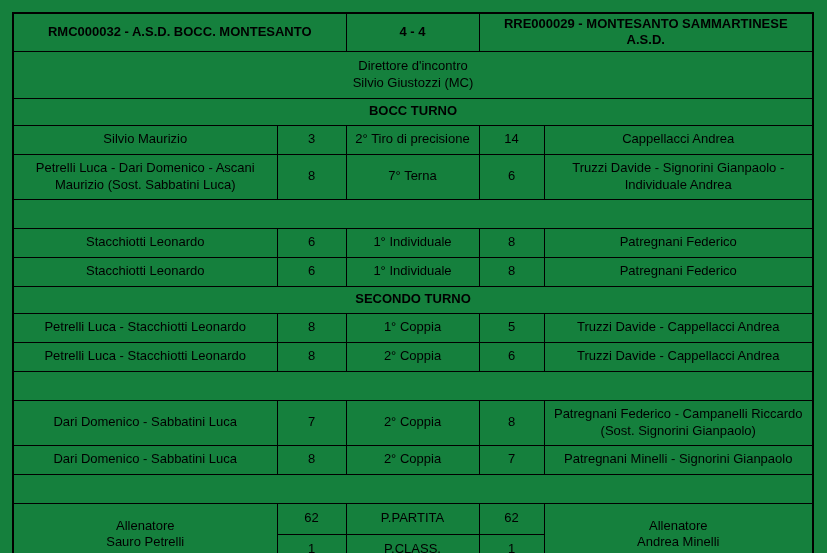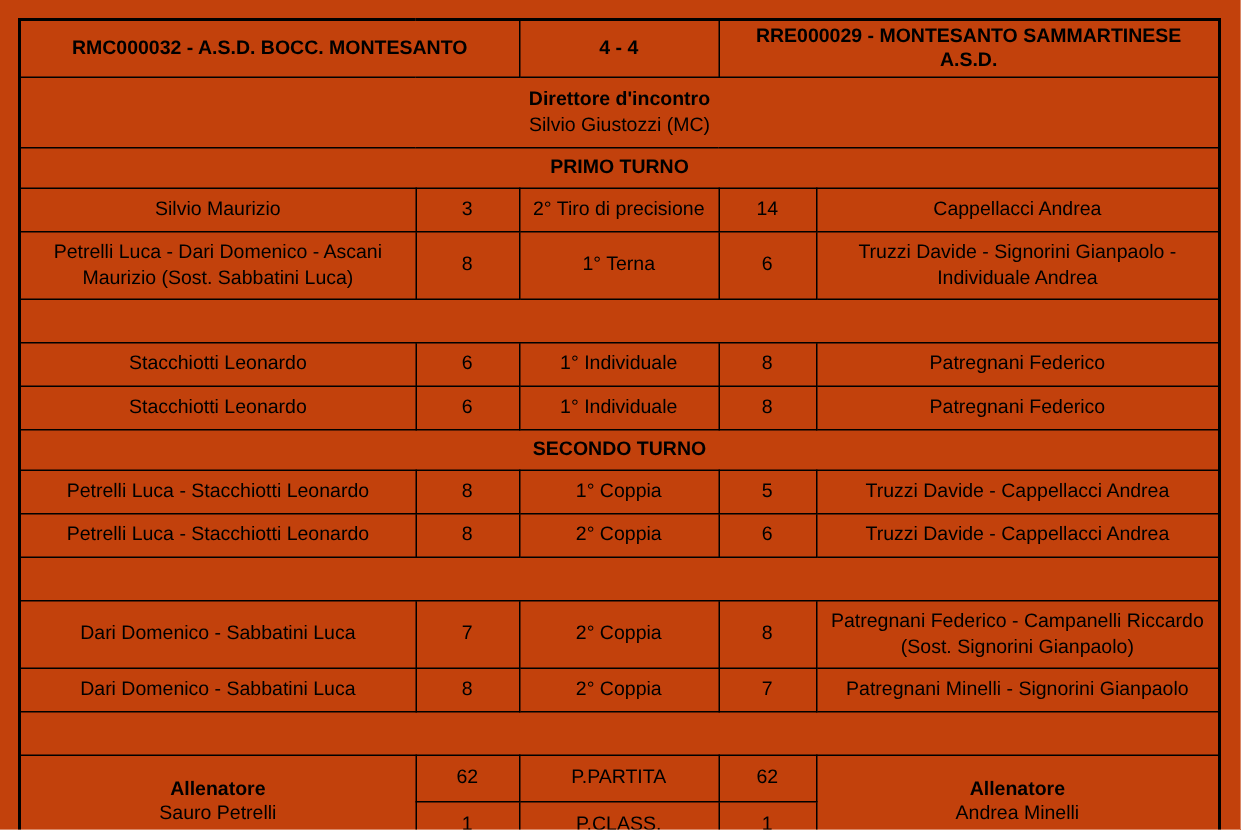"RMC000032 - A.S.D. BOCC. MONTESANTO" .sheet { background: #c2410c -> #15803d }
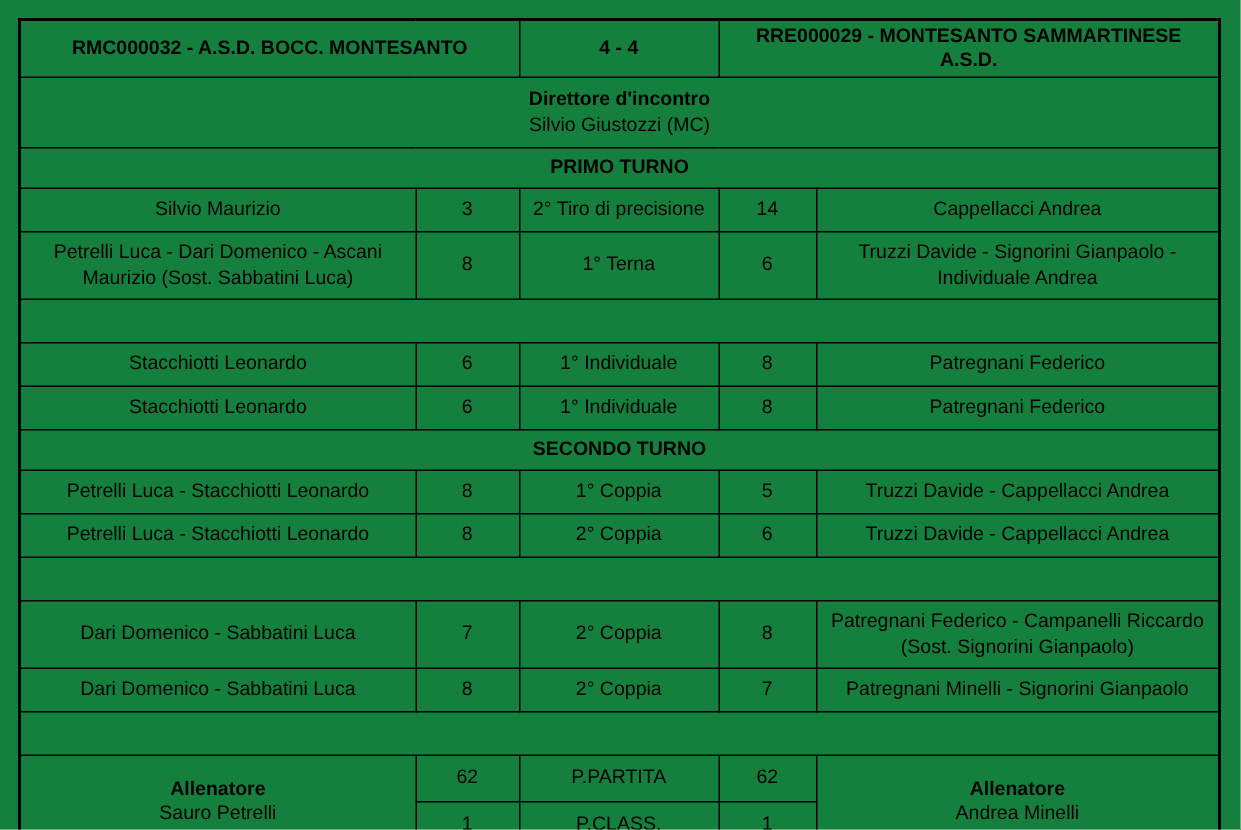"Direttore d'incontro" .two-line .line1 { font-weight: bold -> normal }
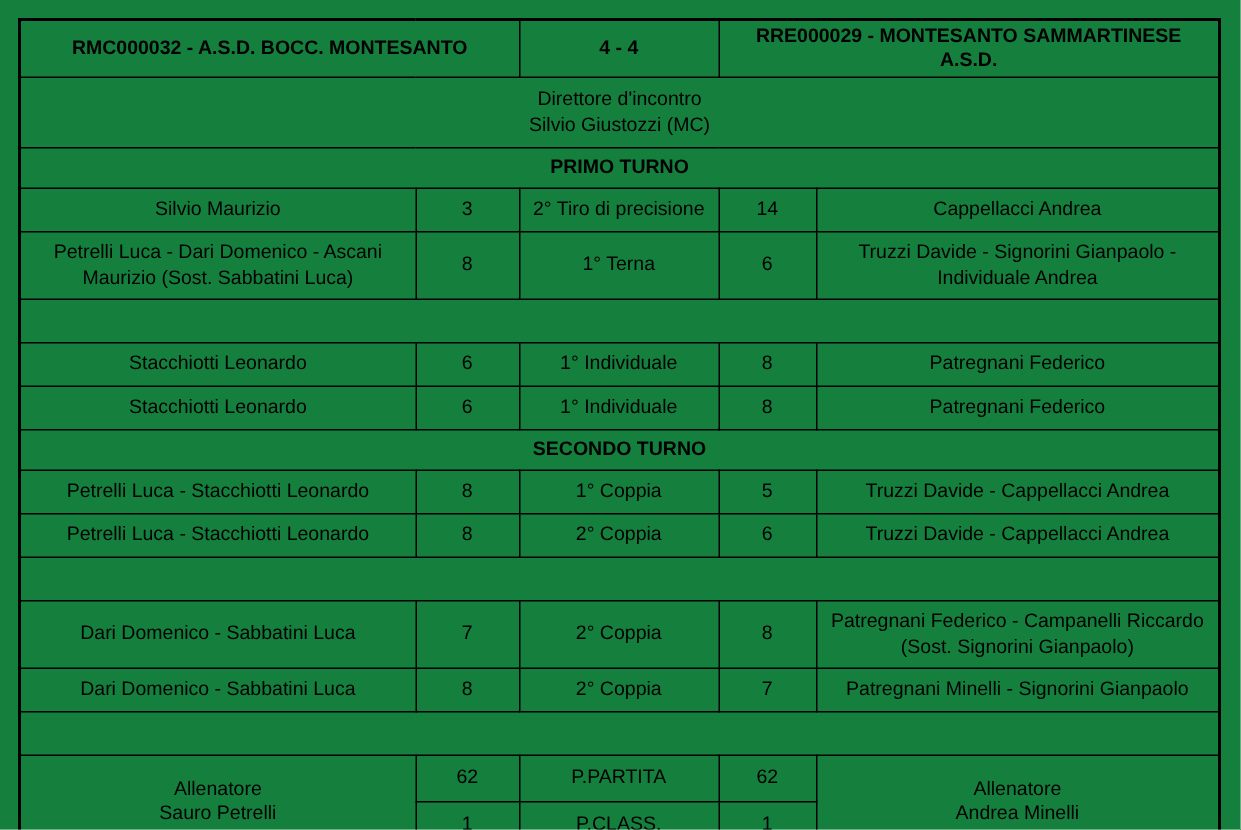"PRIMO TURNO" td { text: PRIMO -> BOCC }
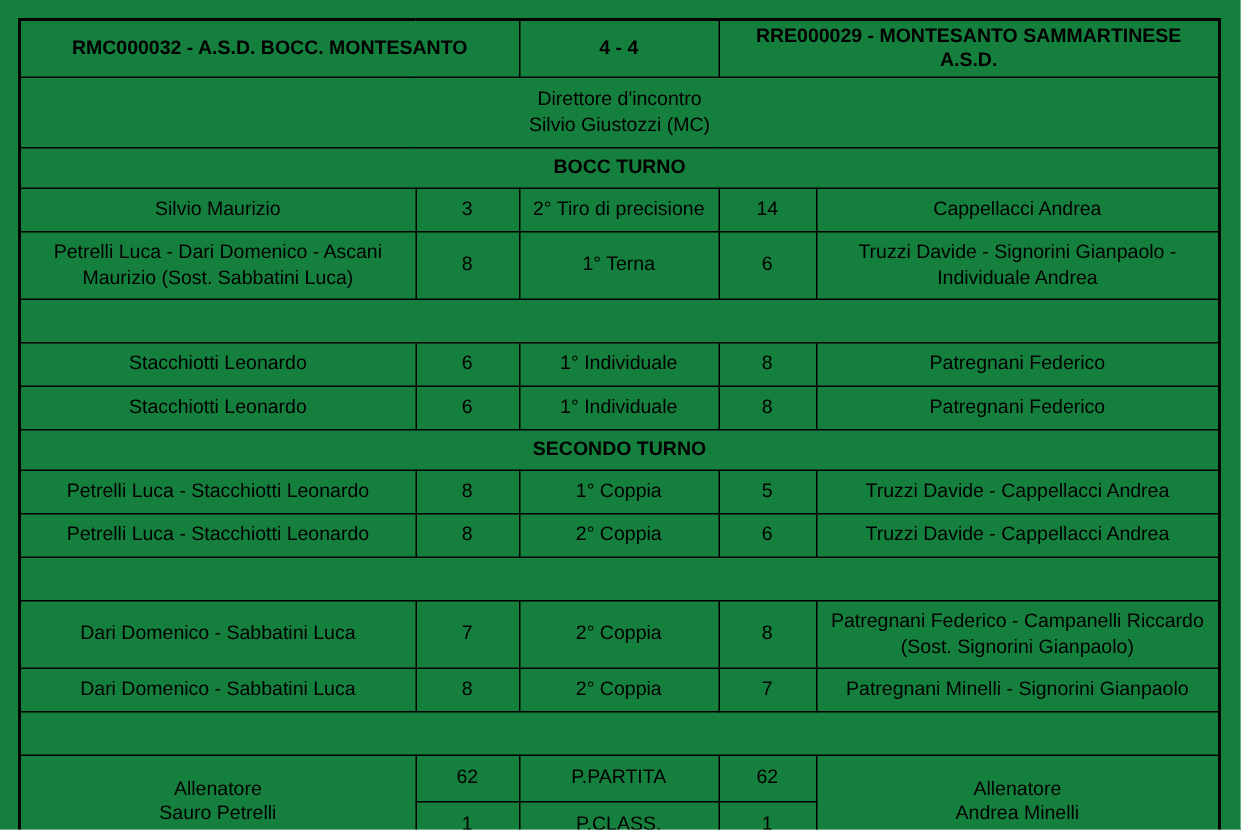"1° Terna" td { text: 1 -> 7 }
